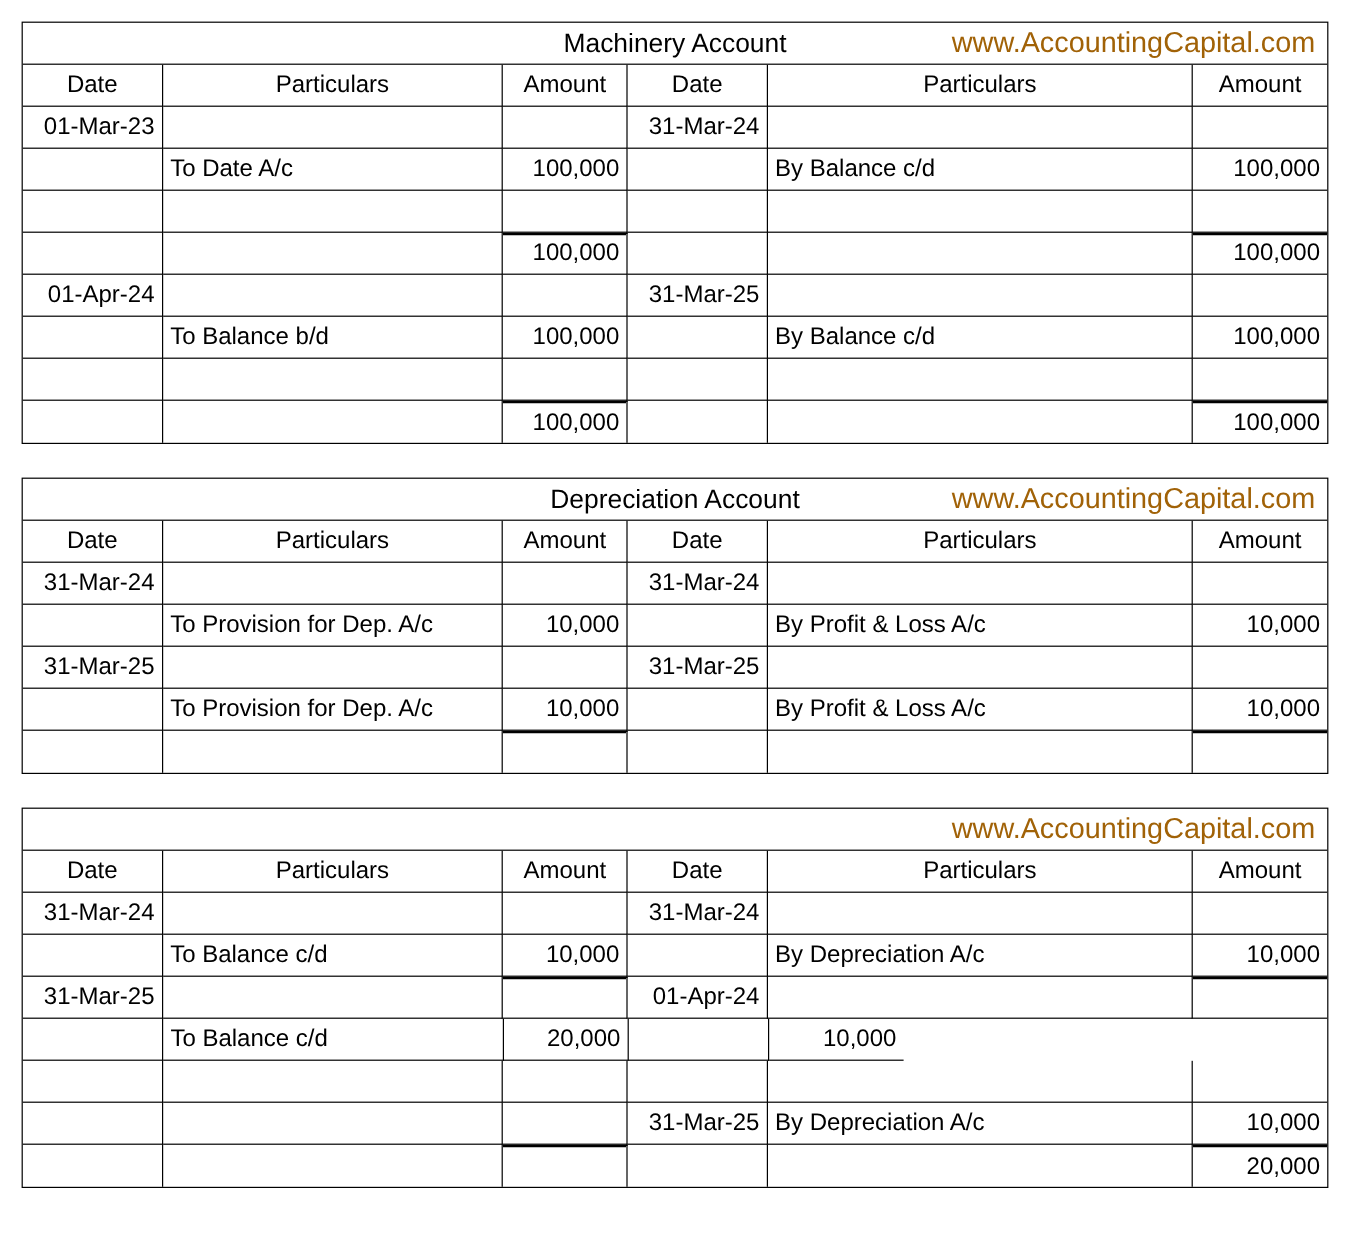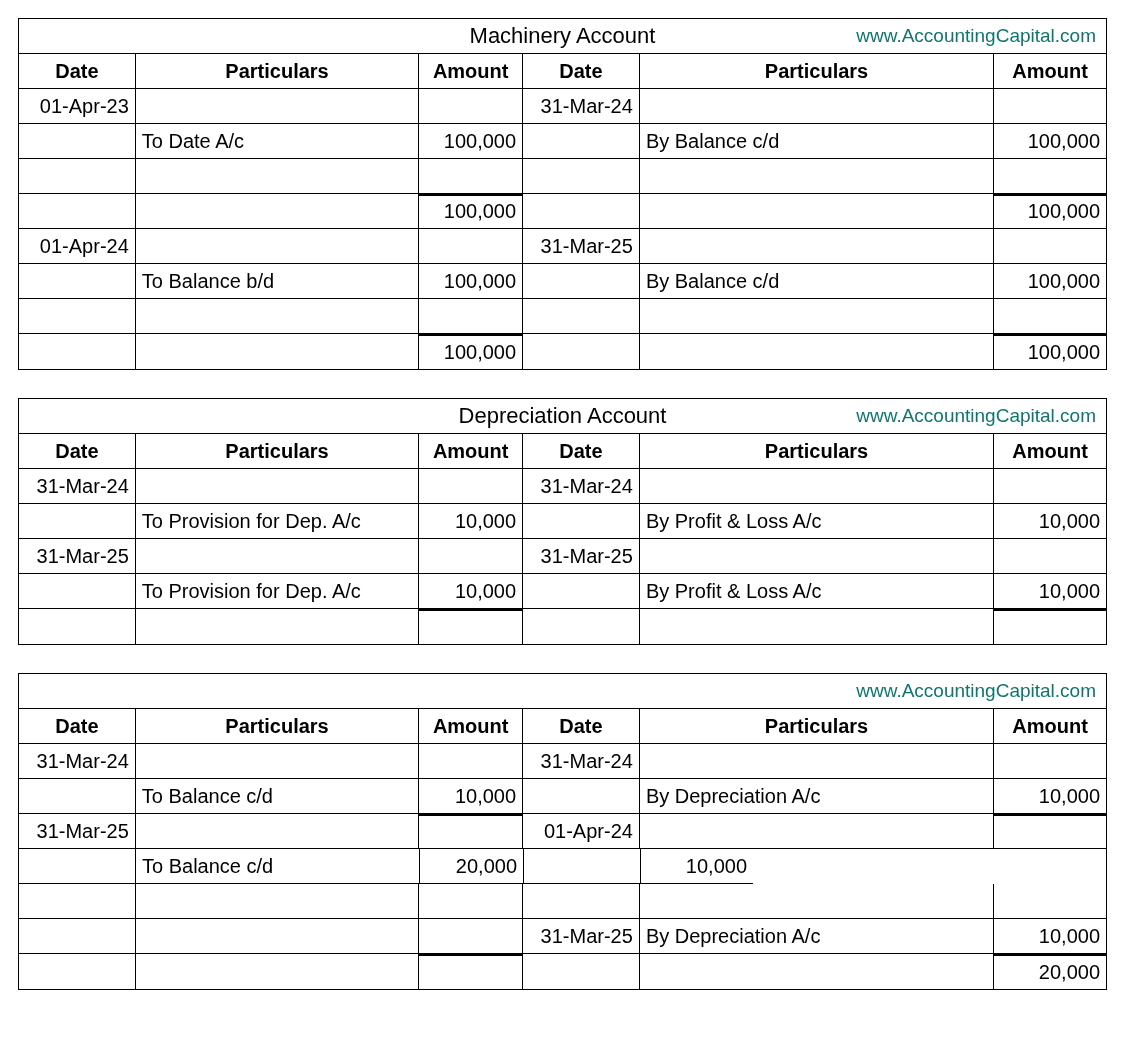"www.AccountingCapital.com" .watermark { color: #0f766e -> #a16207; font-size: 19px -> 24px }
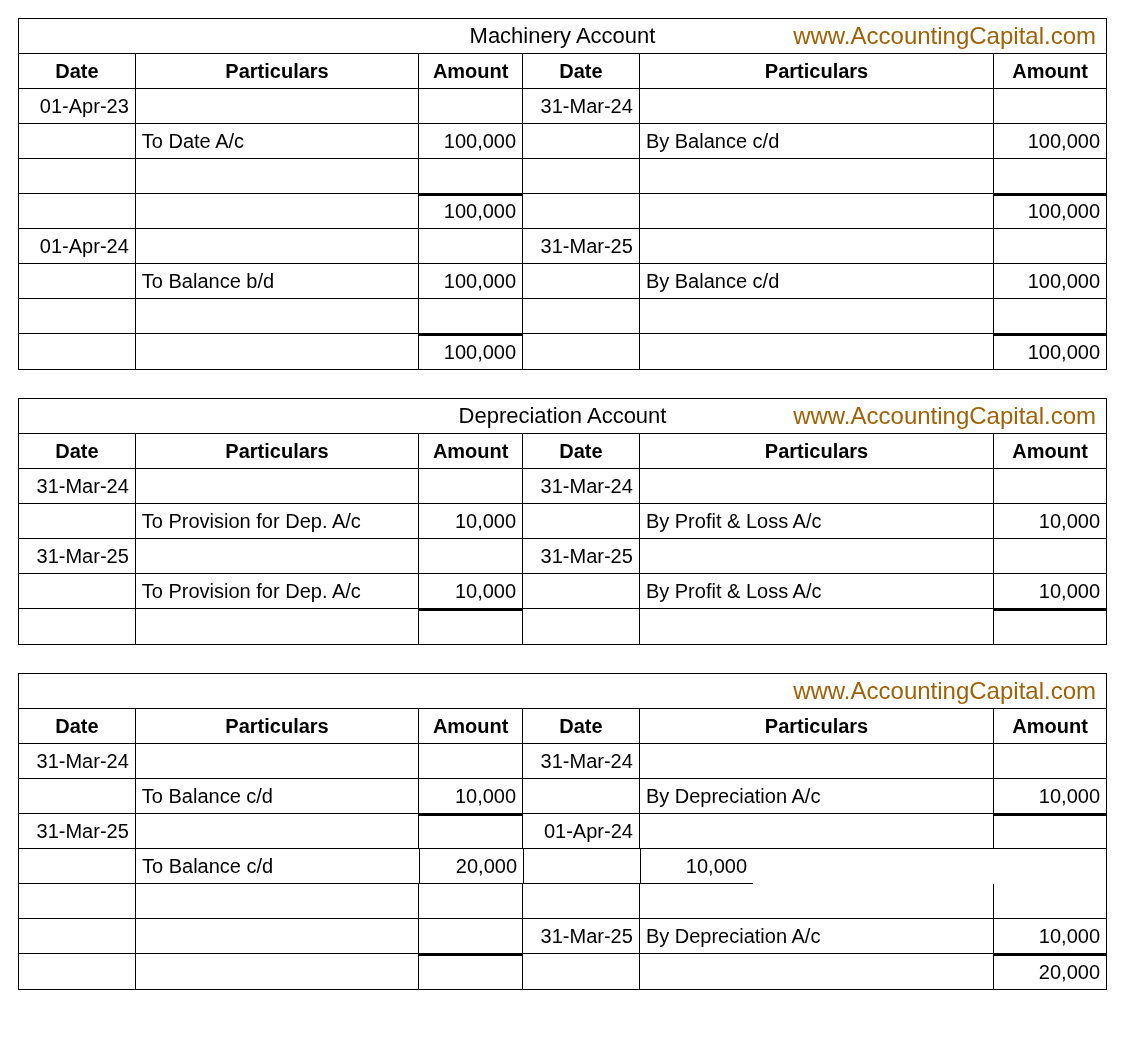"Date" .hdr { font-weight: bold -> normal }
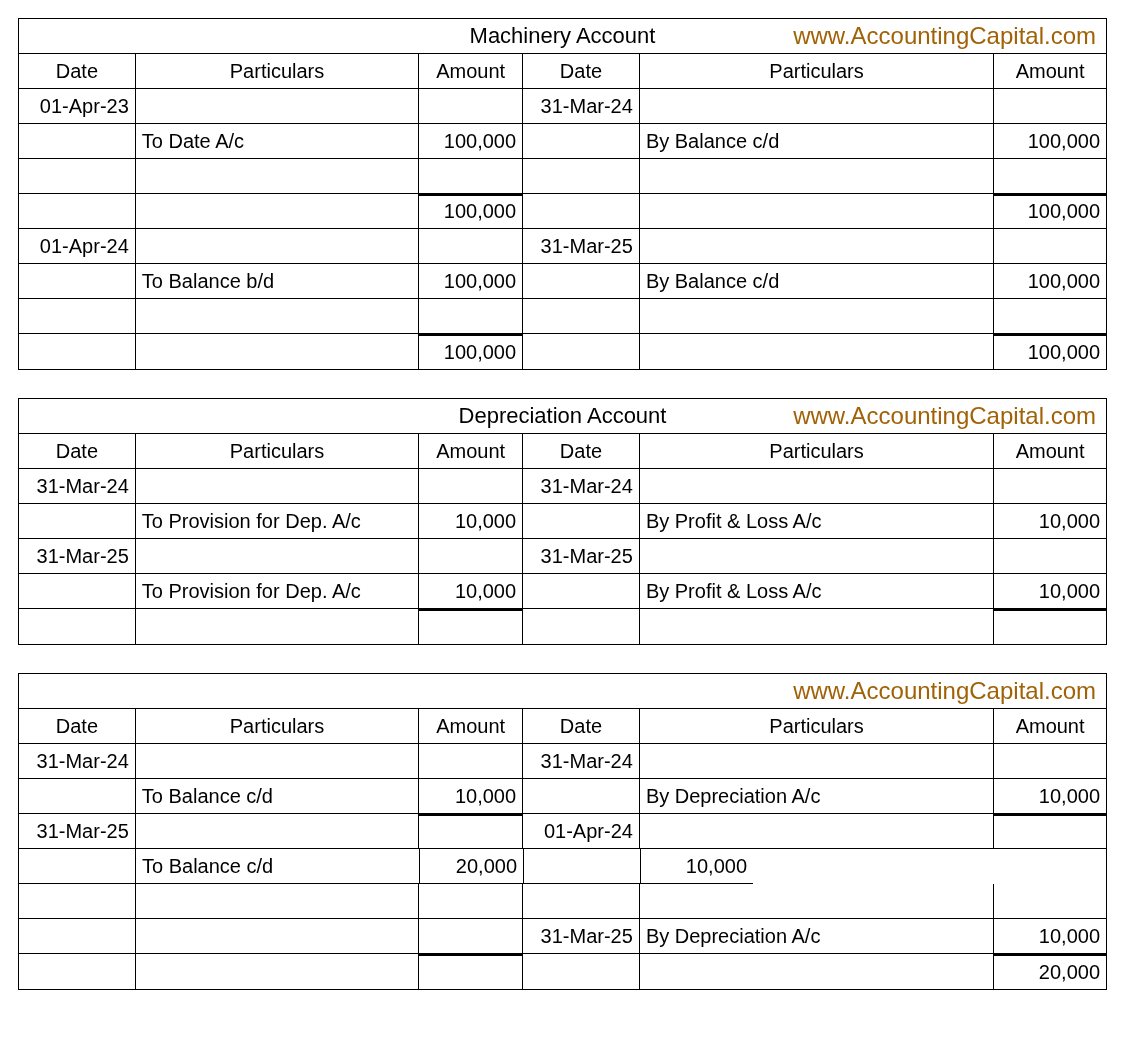"01-Apr-23" div.cell { text: 01-Apr-23 -> 01-Mar-23 }
